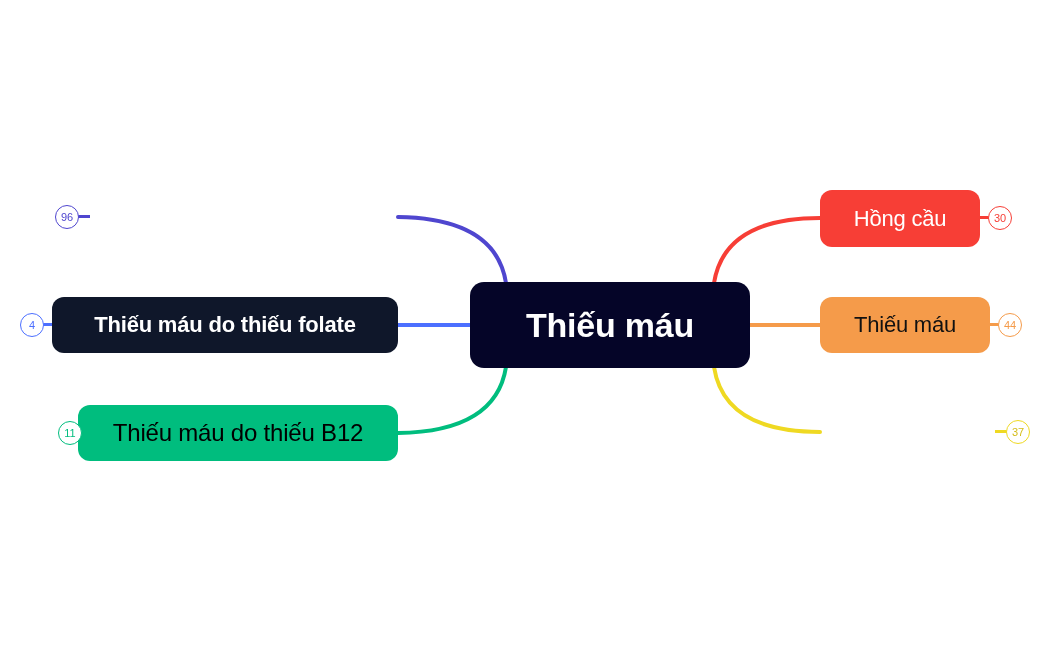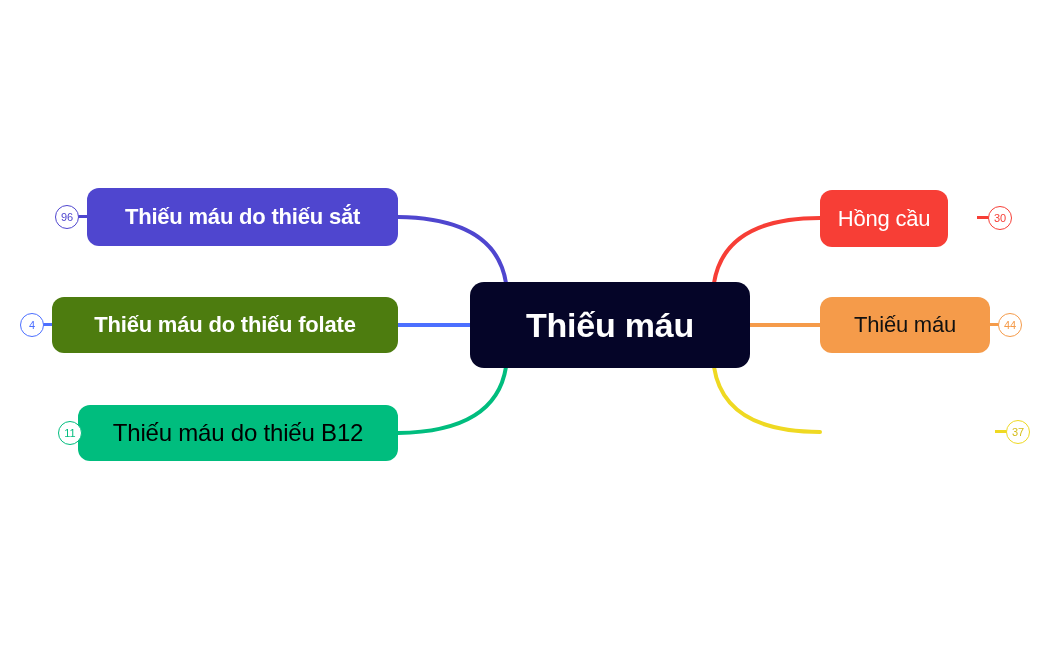"Thiếu máu do thiếu sắt" div.node { html: <div> <span>Thiếu máu do thiếu sắt</span> </div> -> none }
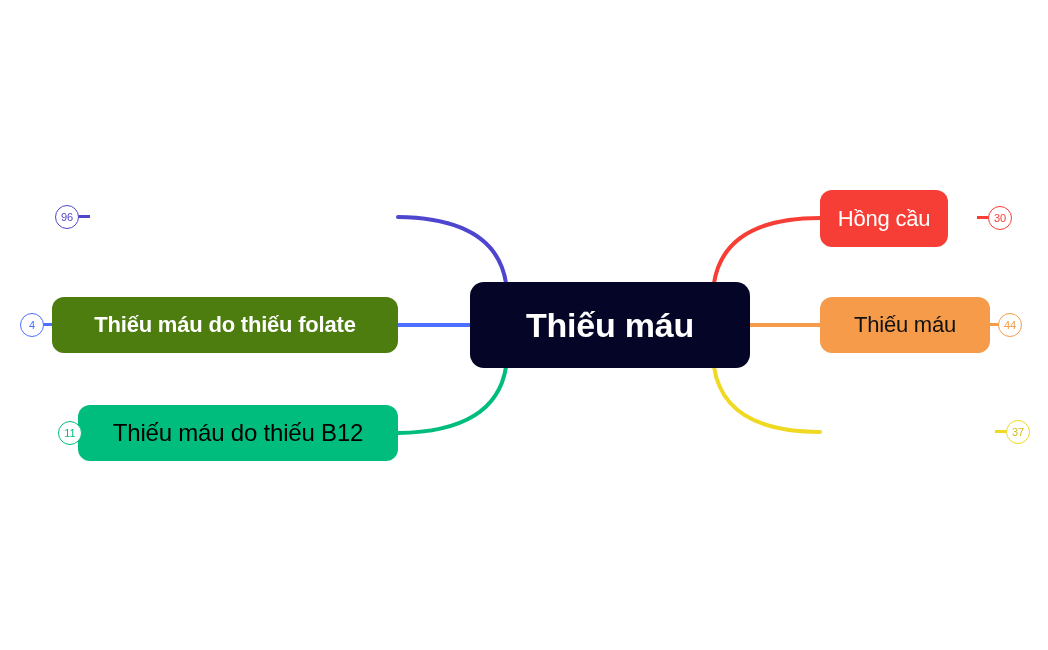"Hồng cầu" #node-rbc { width: 128px -> 160px }
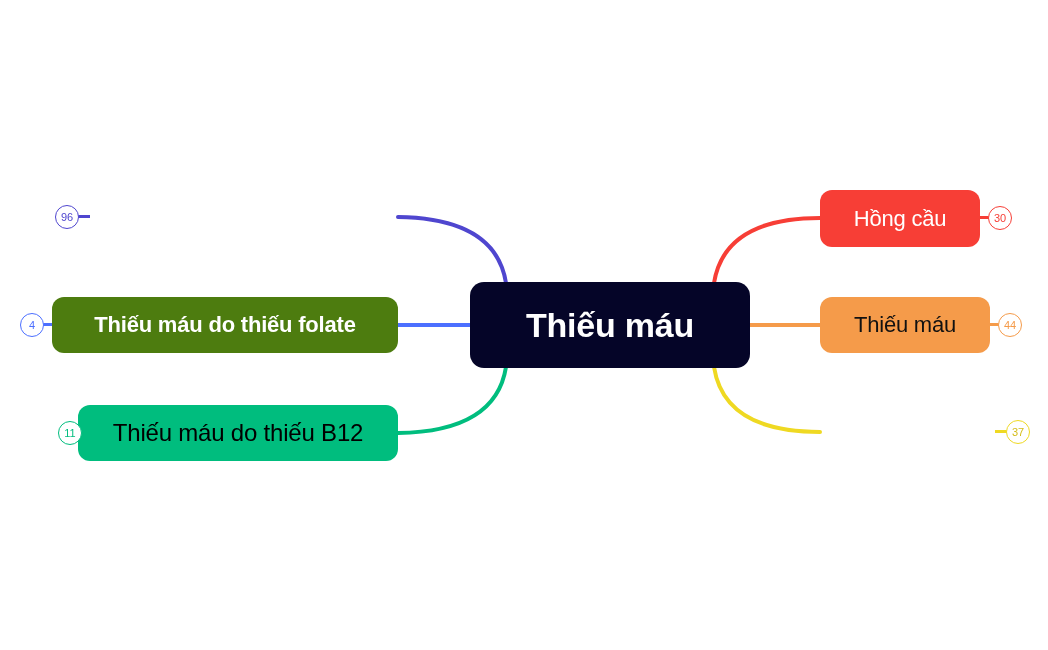"Thiếu máu do thiếu folate" #node-folate { background: #4d7c0f -> #0f172a }
